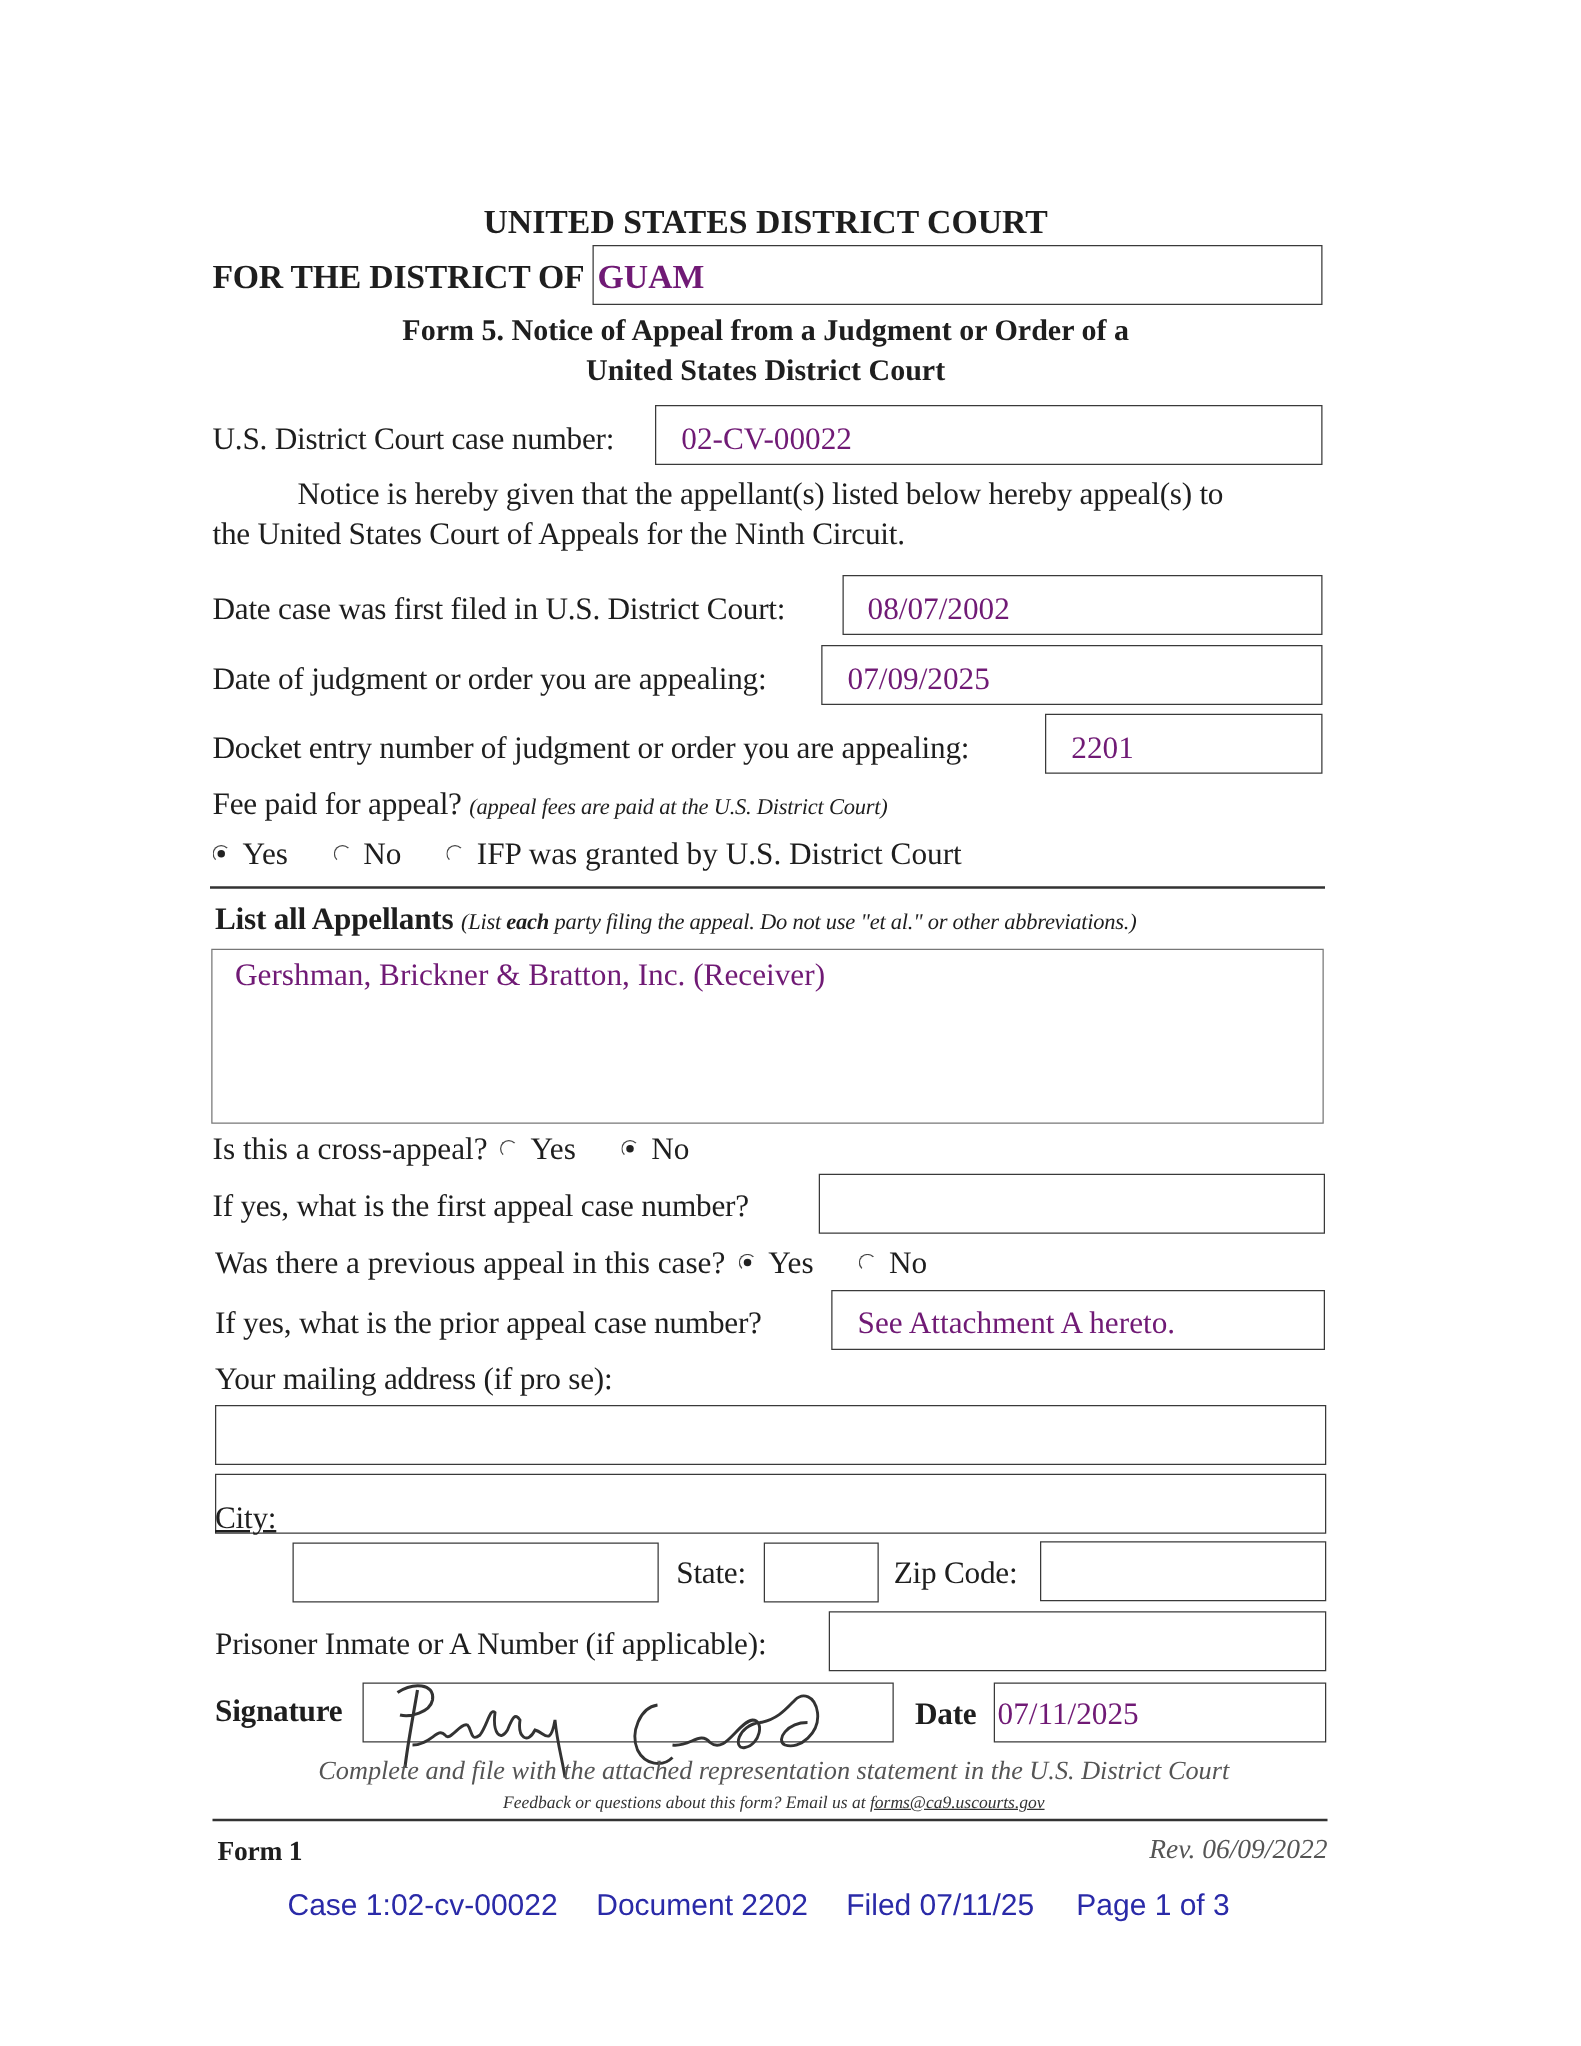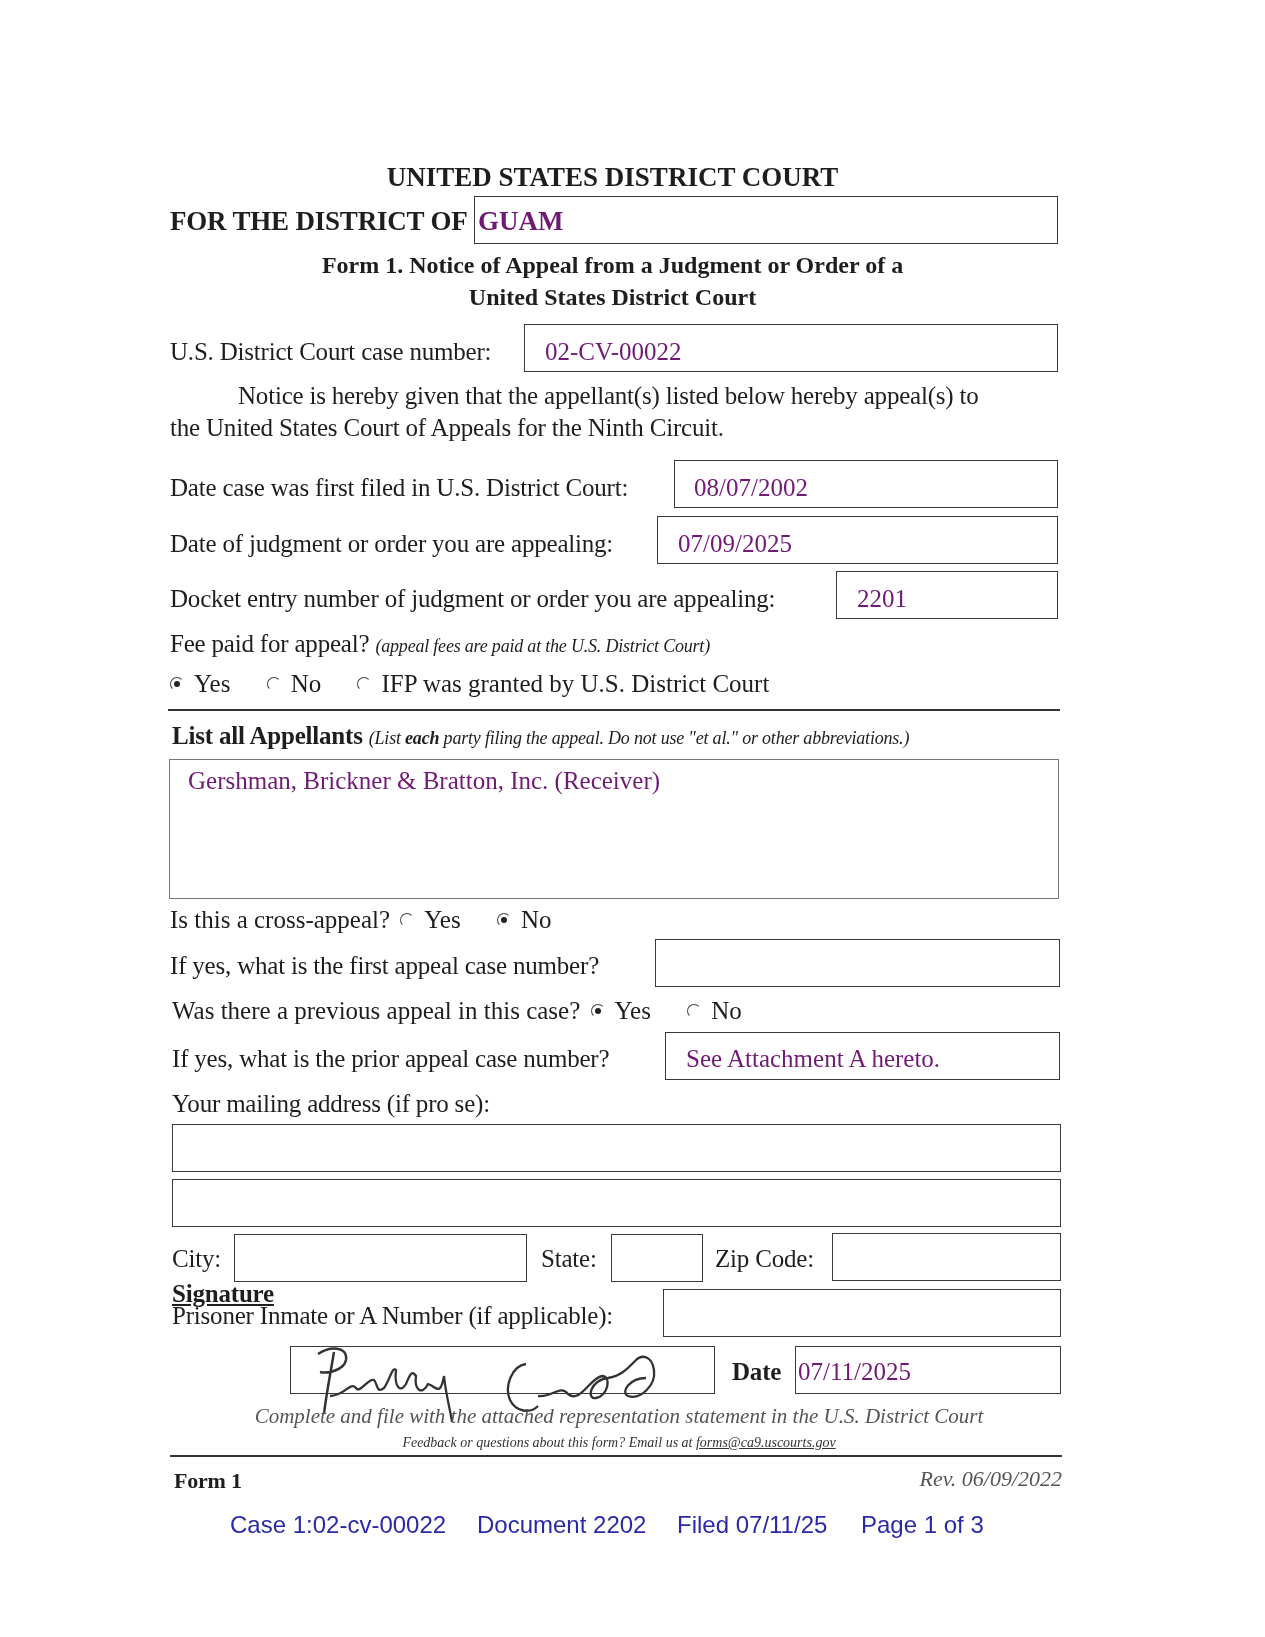"Form 1. Notice of Appeal" div.abs { text: 1 -> 5 }
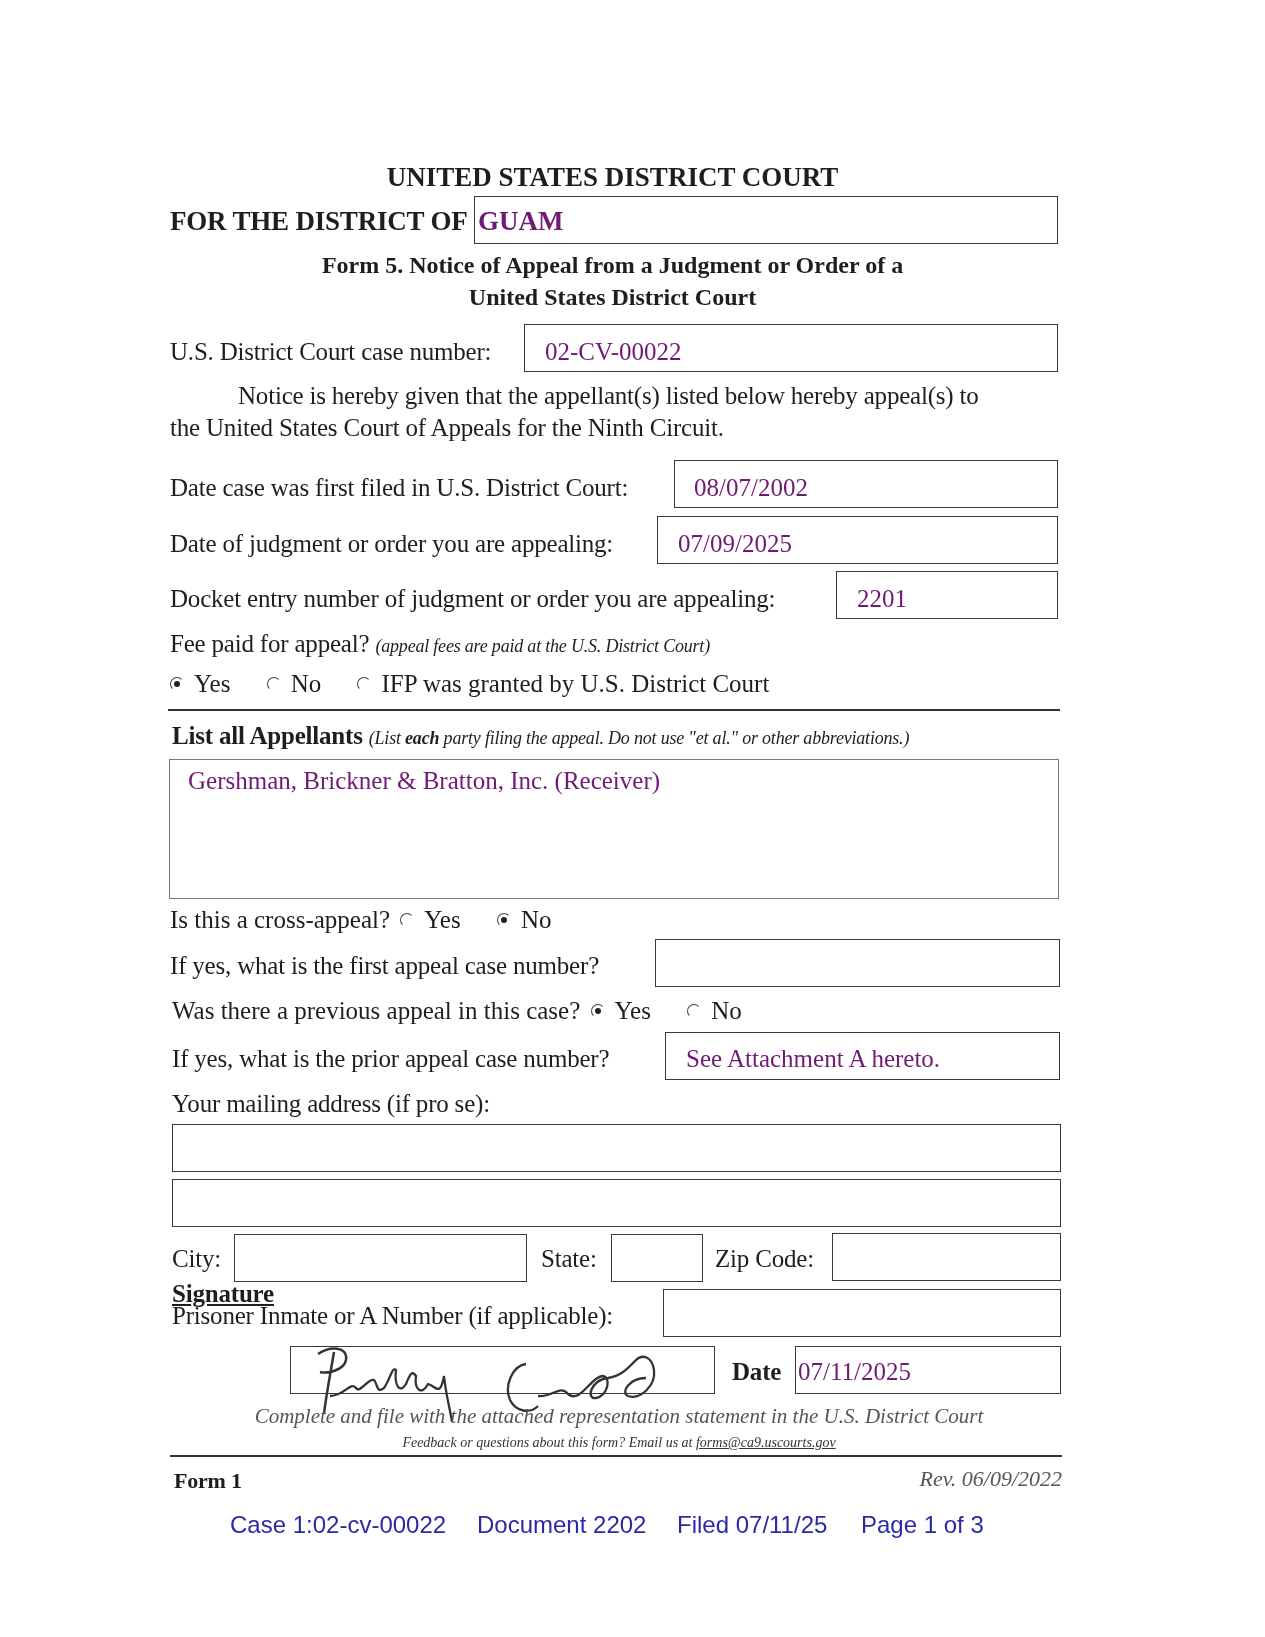"City:" div.label { text-decoration: none -> underline; top: 1245px -> 1201px }
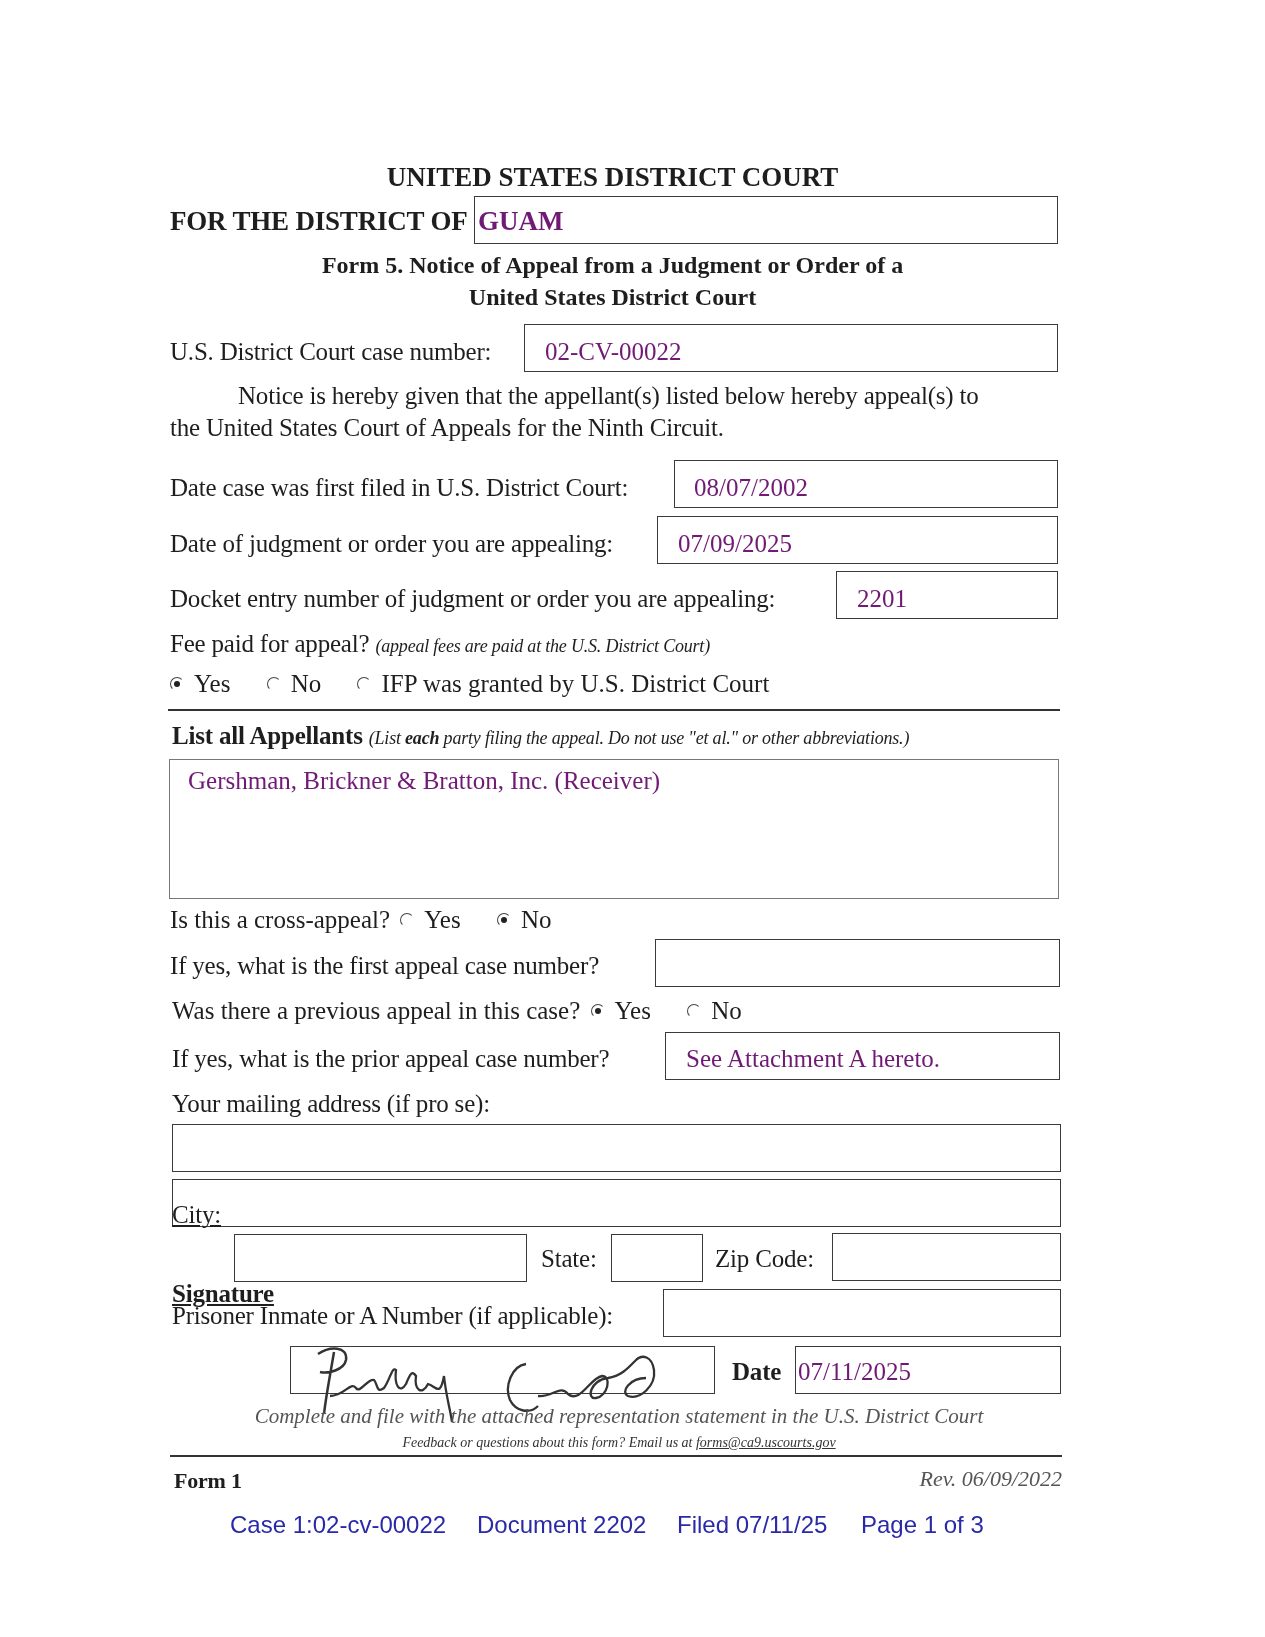"Signature" div.label { text-decoration: underline -> none; top: 1280px -> 1356px }
